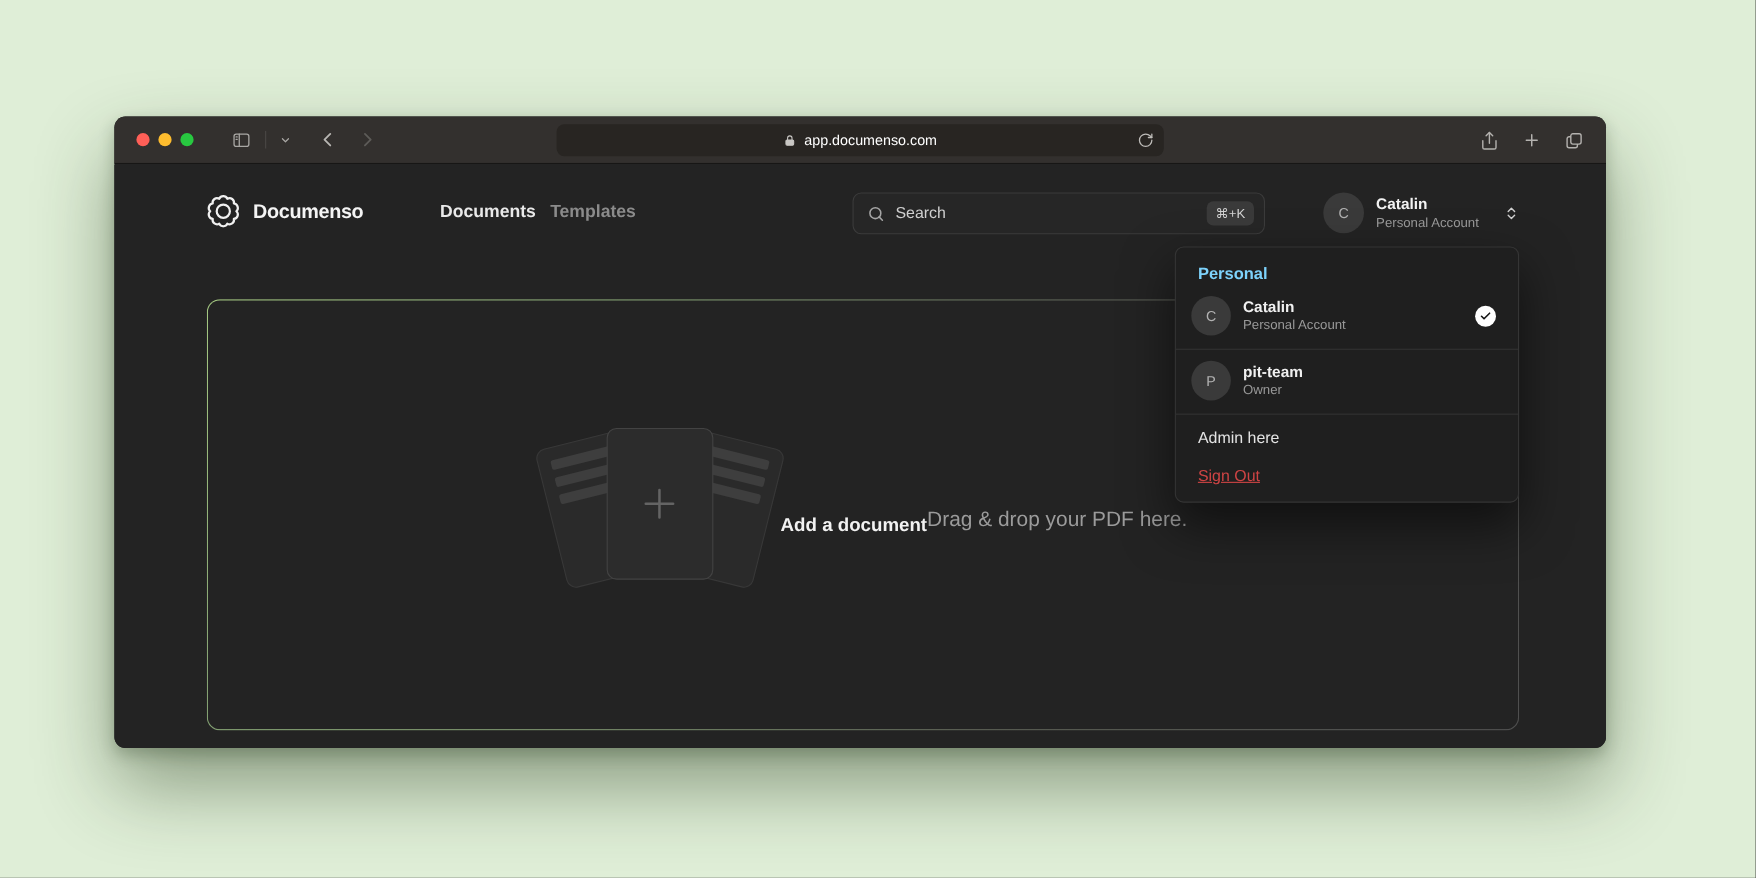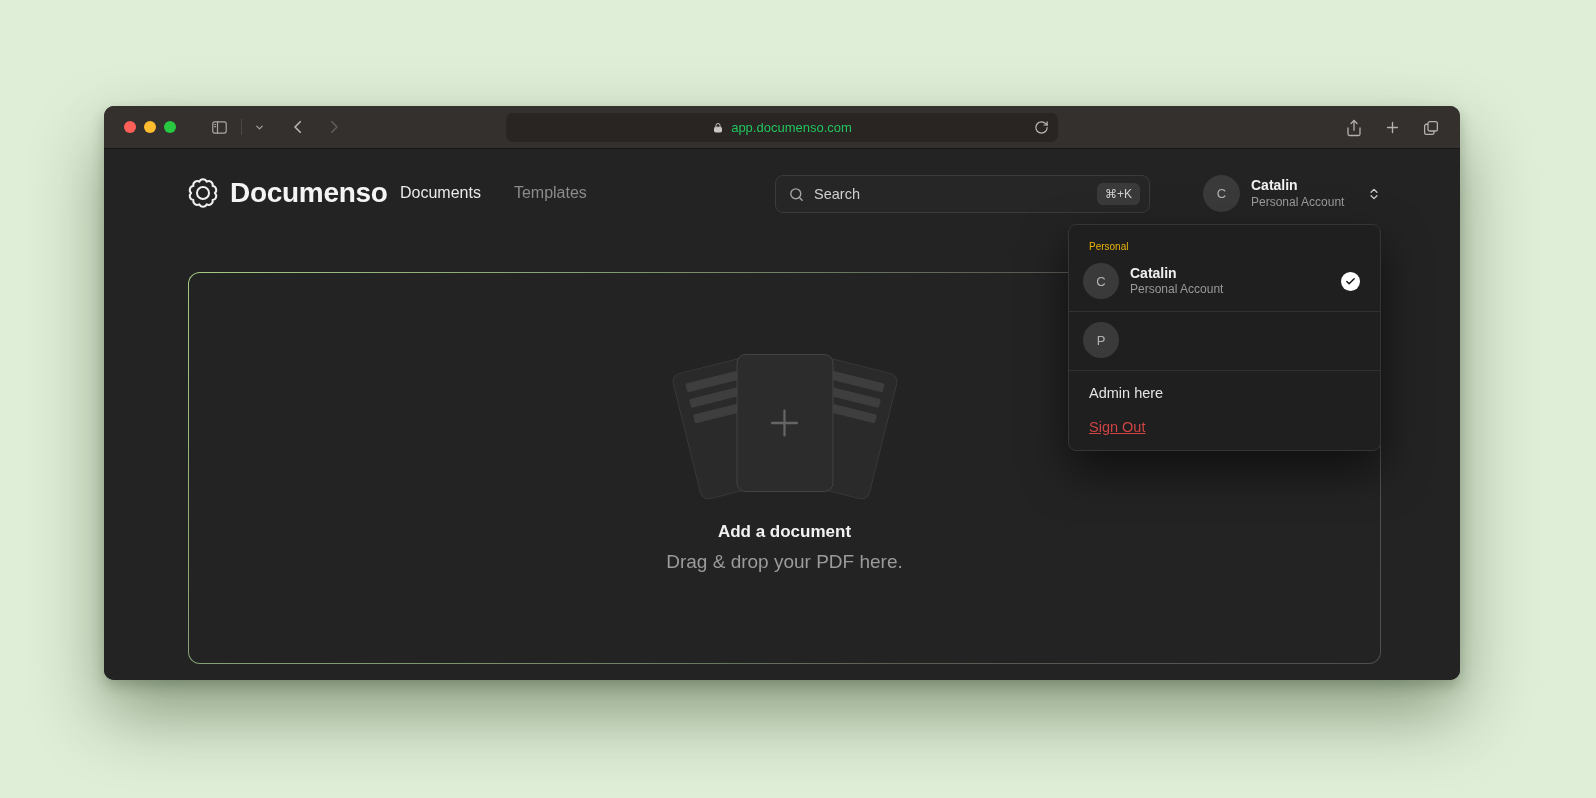"app.documenso.com" .urlbar { color: #22c55e -> #ffffff }
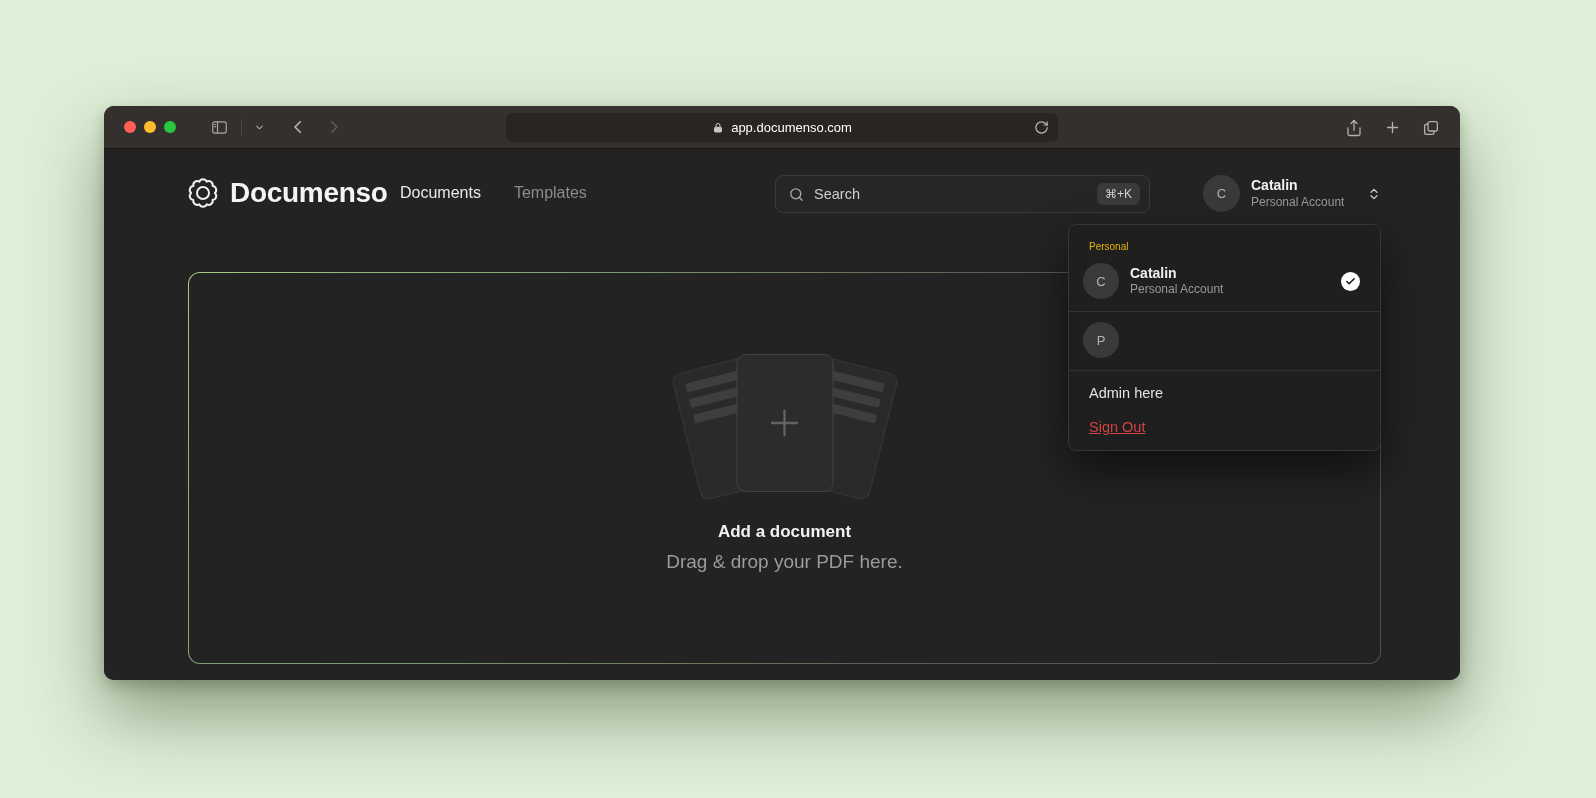"Documenso" .brand-name { font-size: 28px -> 18px }
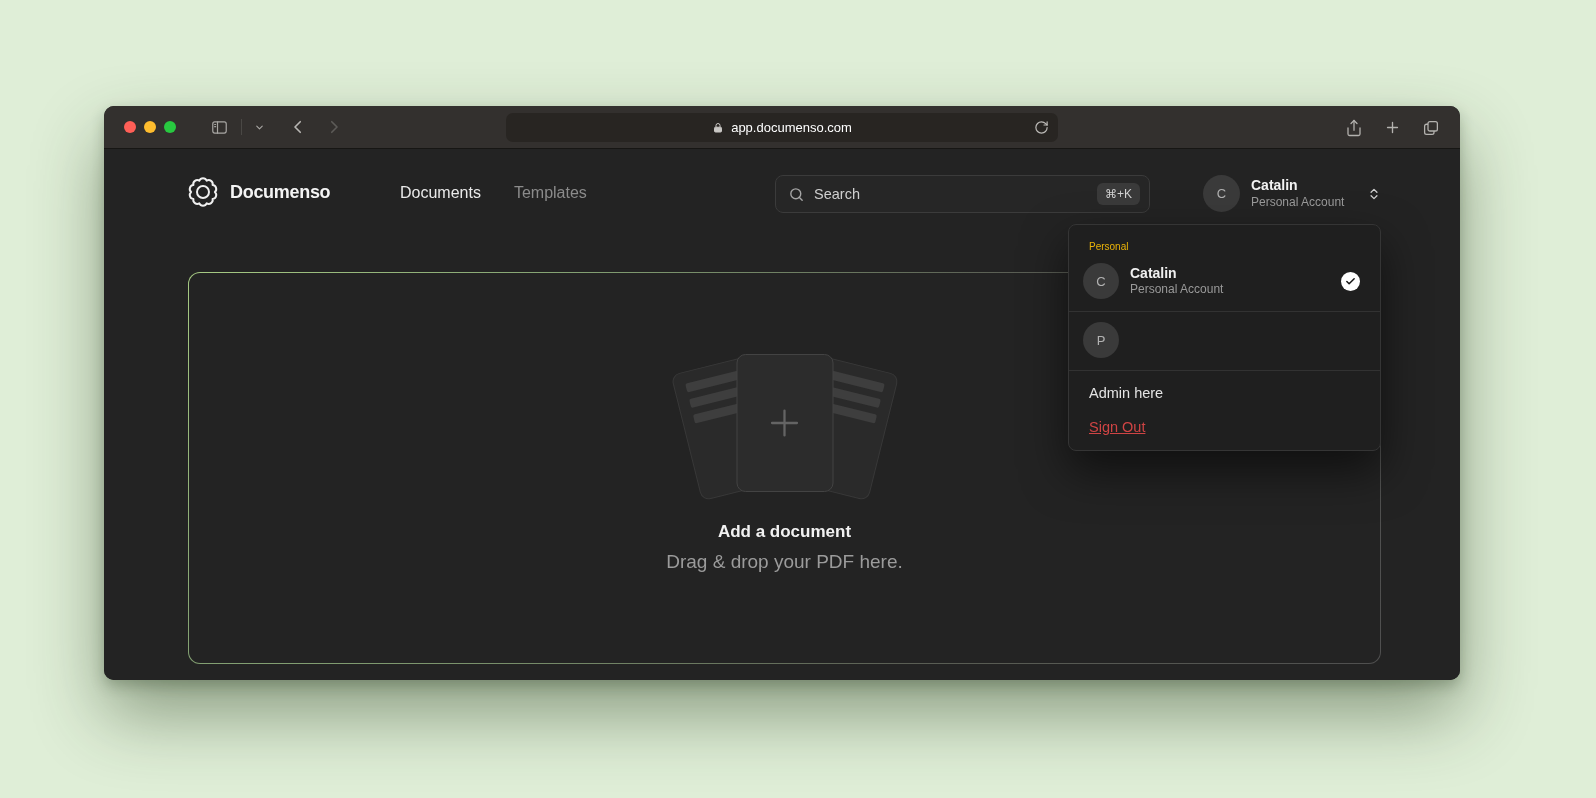"Documents" .nav { font-weight: 400 -> 700; gap: 33px -> 13px }
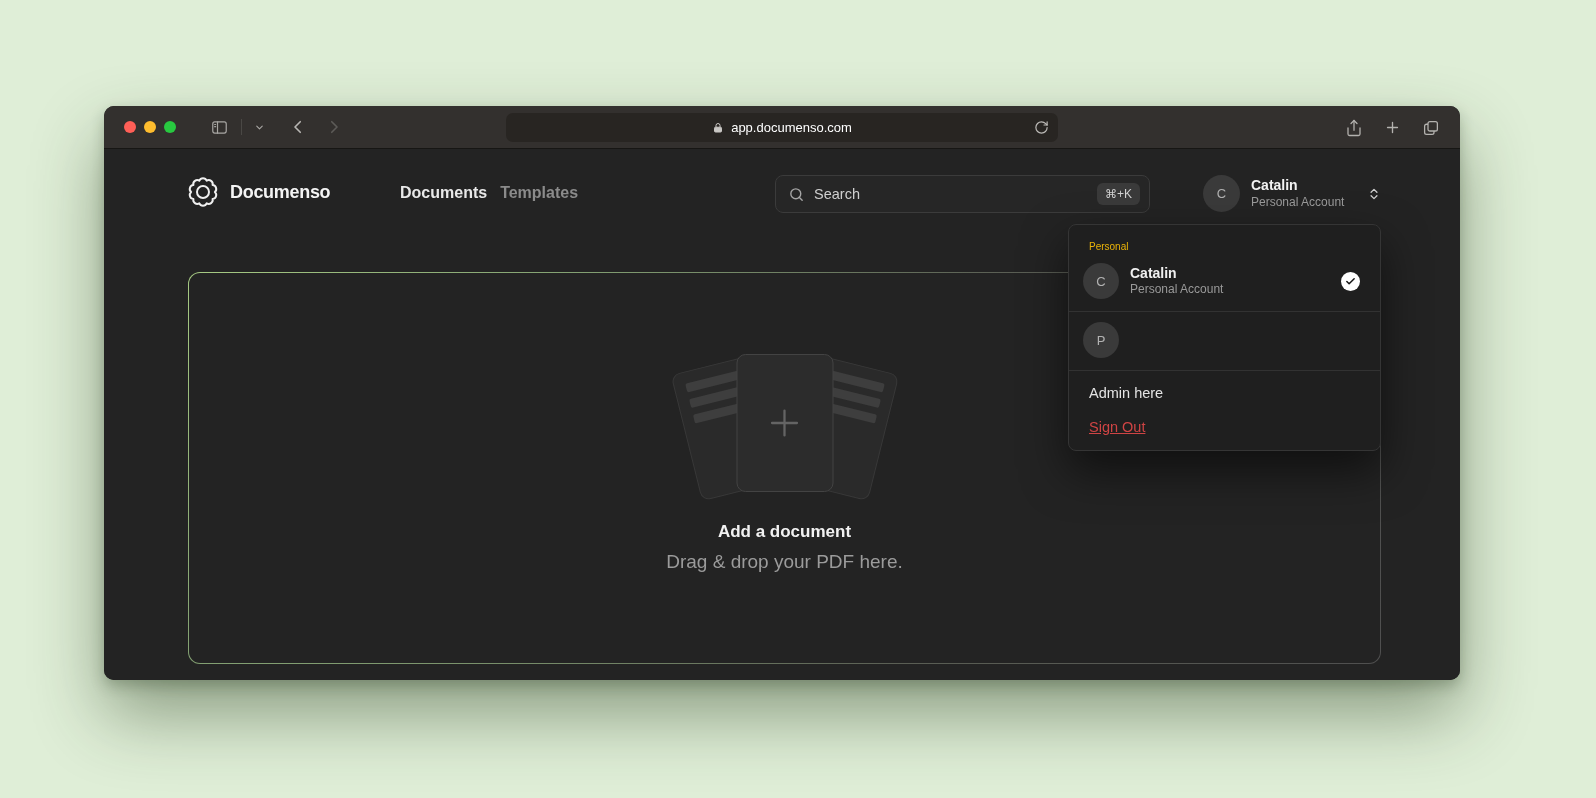"Personal" .dd-label { color: #eab308 -> #7dd3fc; font-size: 10px -> 15px; font-weight: 400 -> 700 }
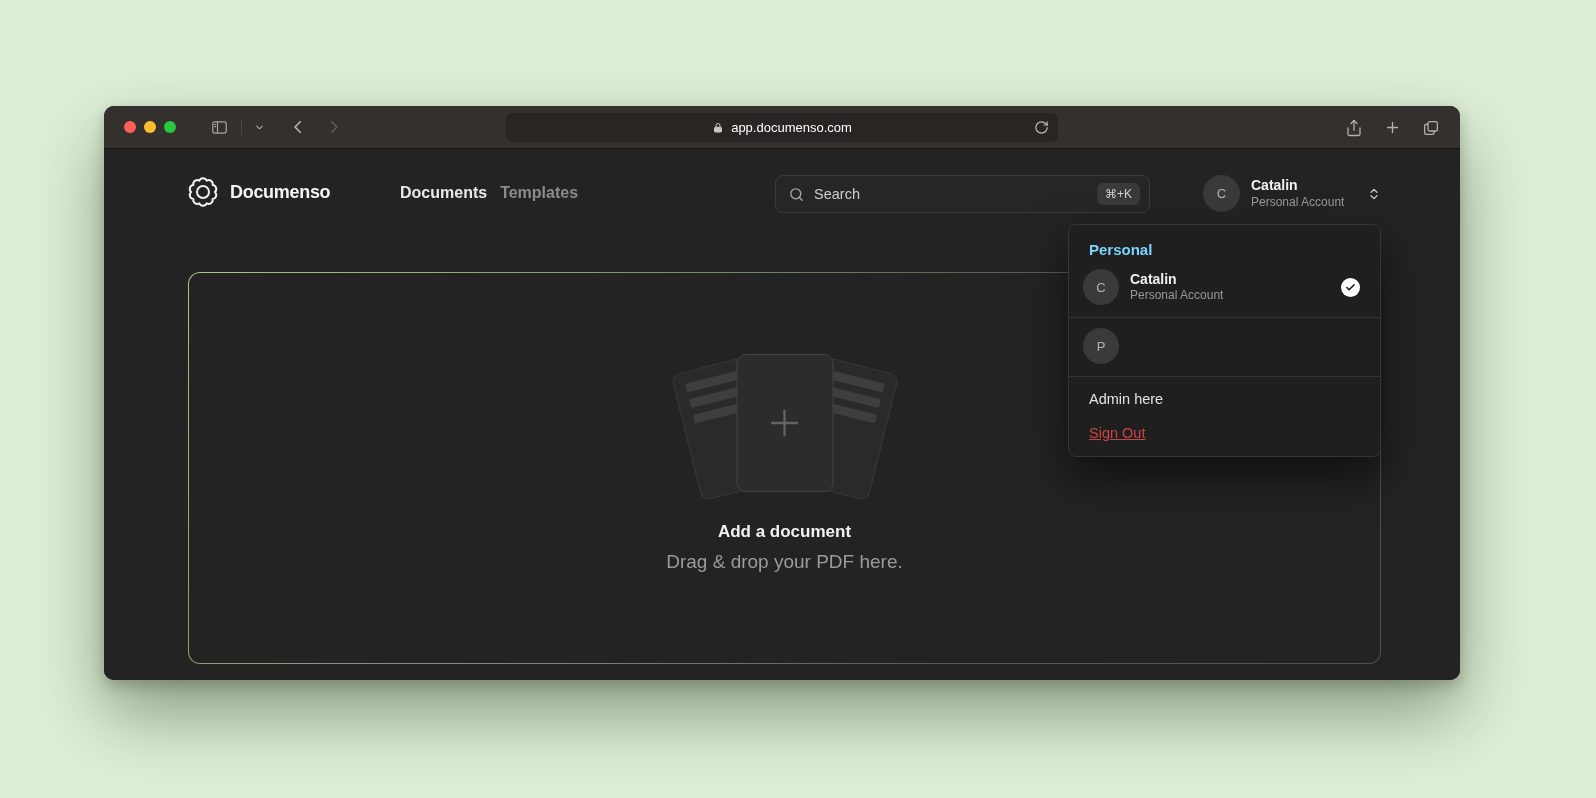"pit-team" span.dd-row-text { html: none -> <span> <div>pit-team</div> <div>Owner</div> </span> }
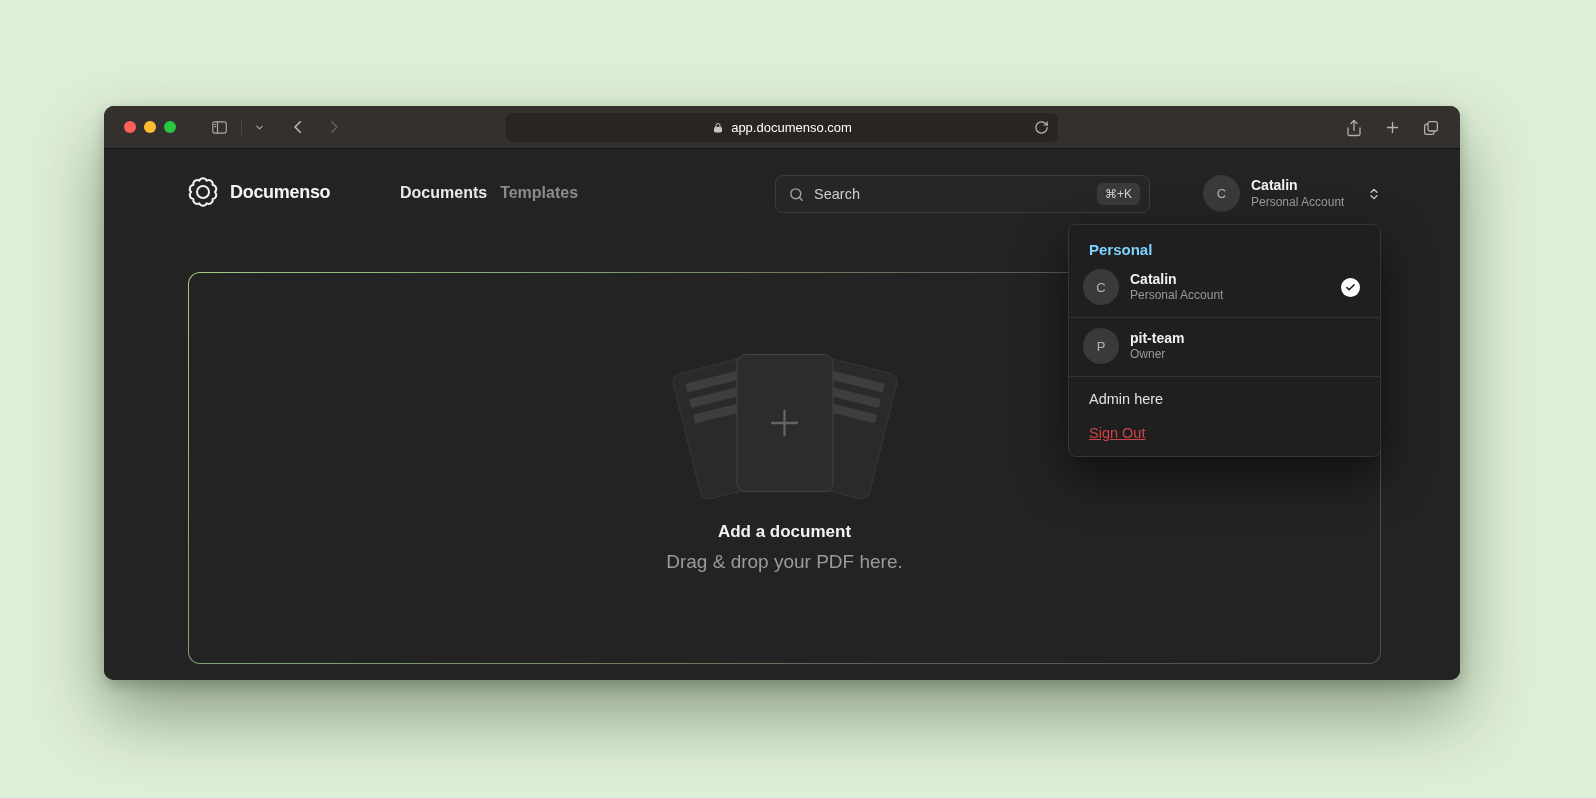"Add a document" .dropzone { flex-direction: column -> row }
